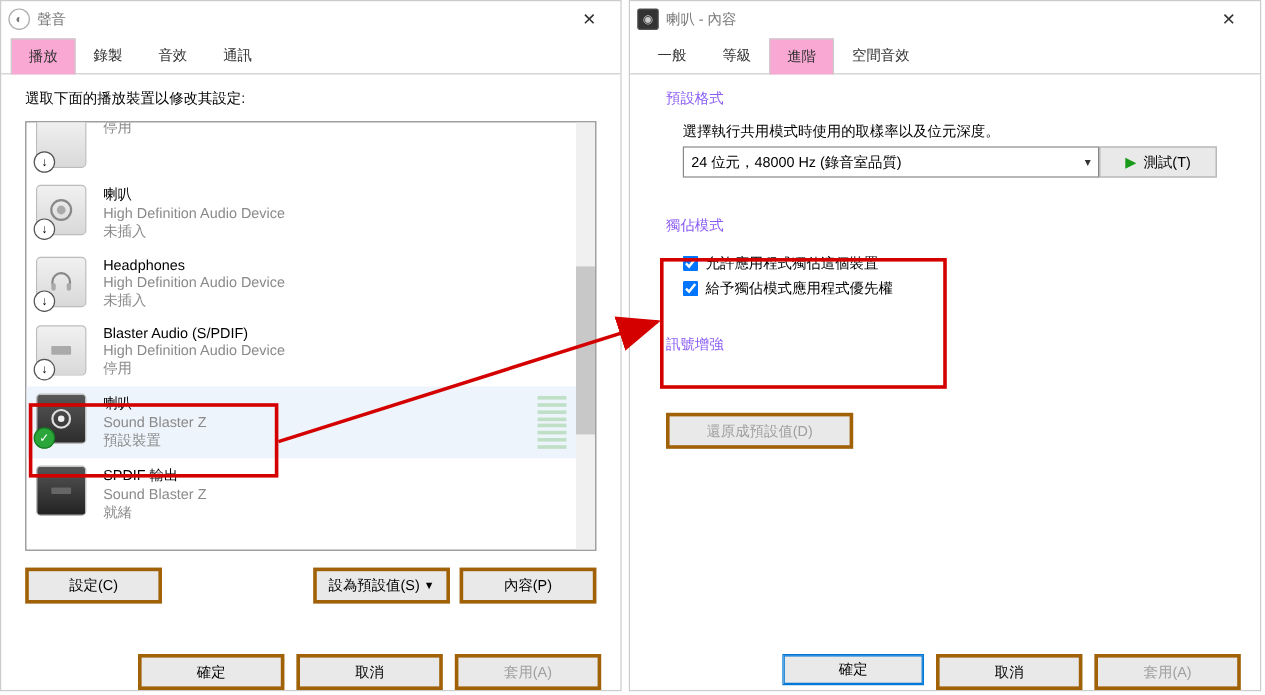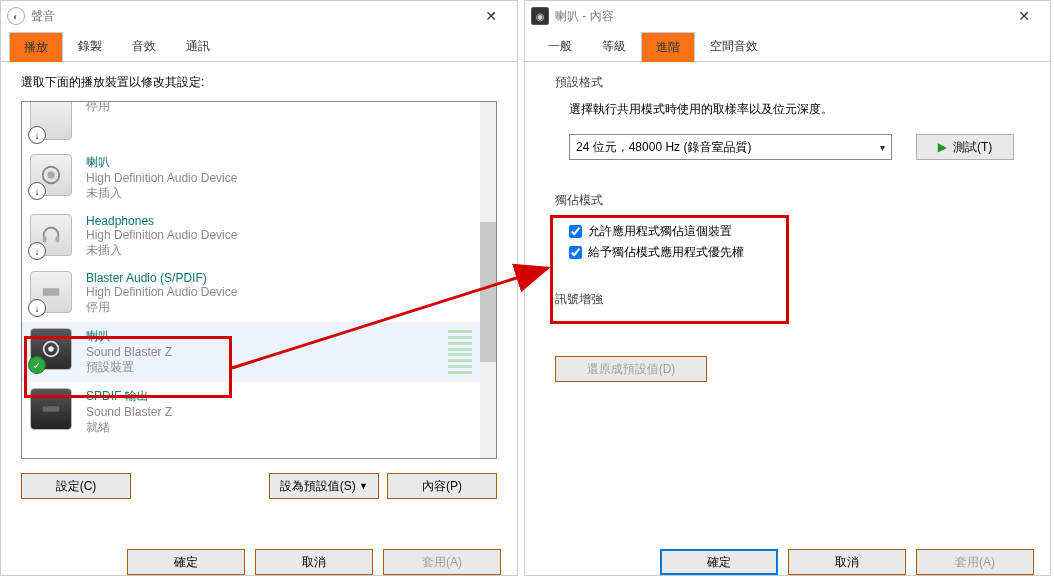"播放" .tab.sel { background: #f97316 -> #f9a8d4 }
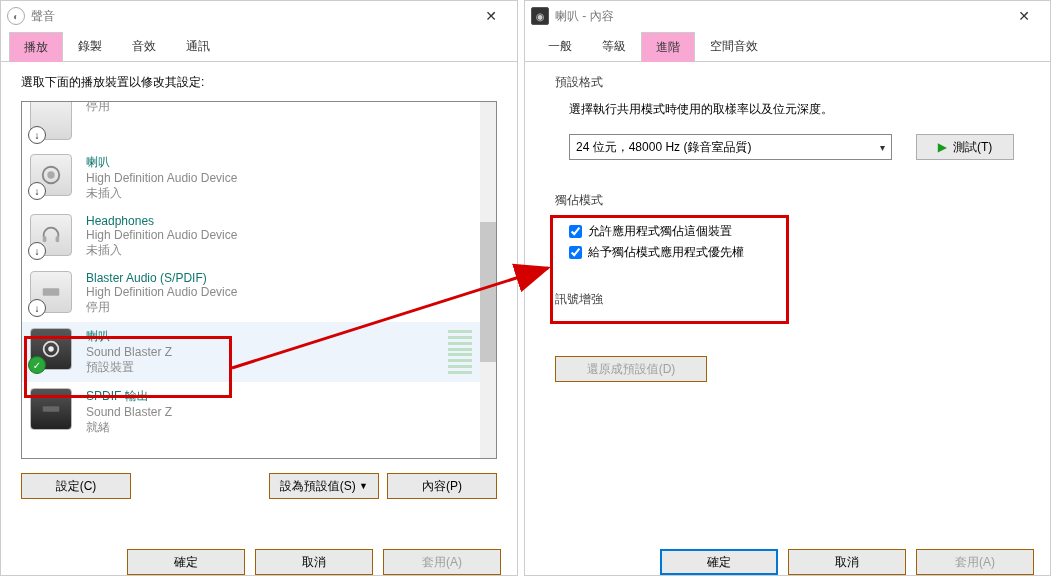"預設格式" .group .gt { color: #404040 -> #8b5cf6 }
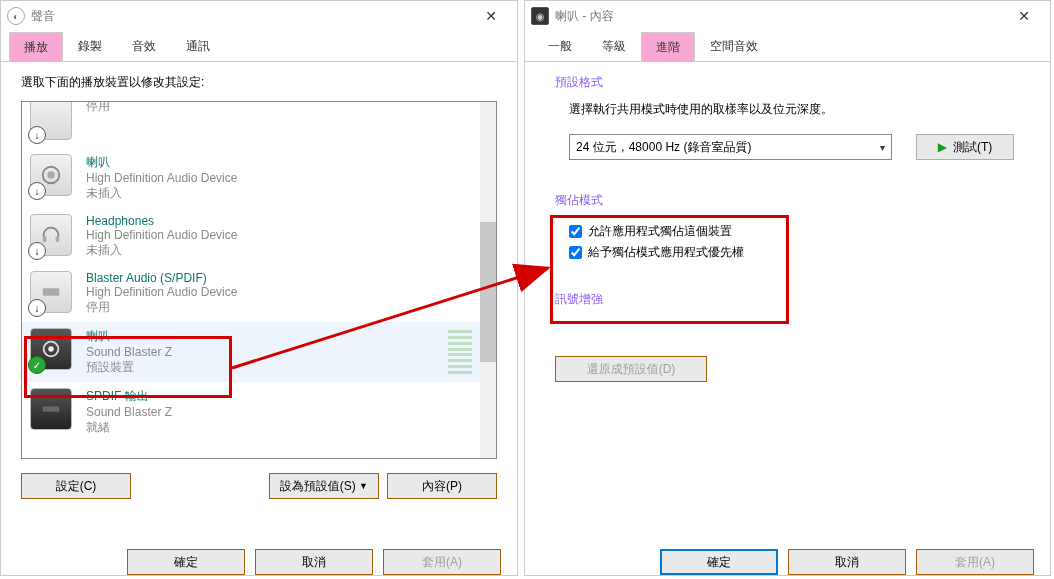"24 位元，48000 Hz (錄音室品質)" .formrow { gap: 24px -> 0; margin-top: 16px -> 4px }
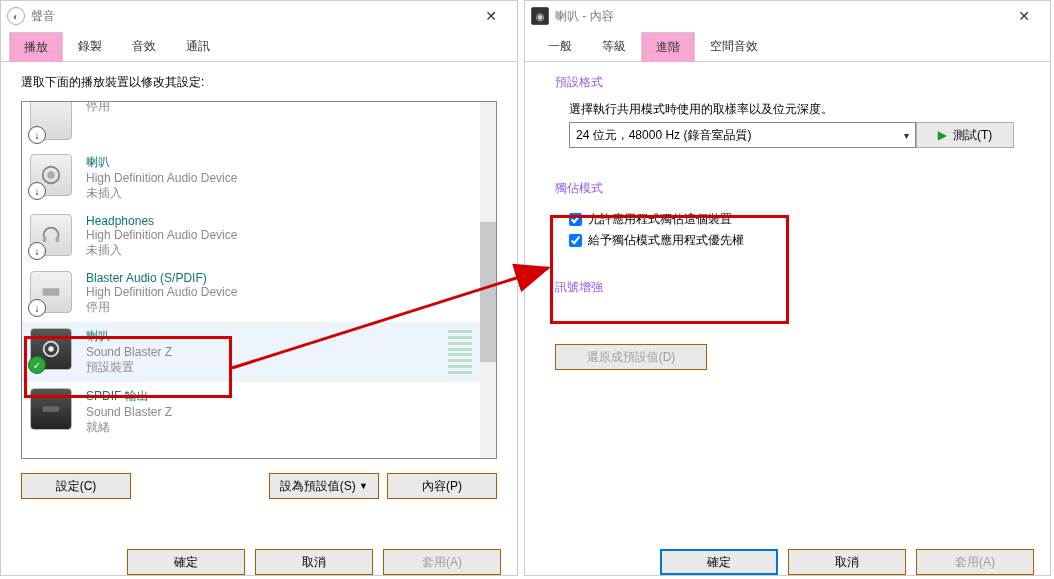"喇叭" .item .txt .n { color: #0f766e -> #000000 }
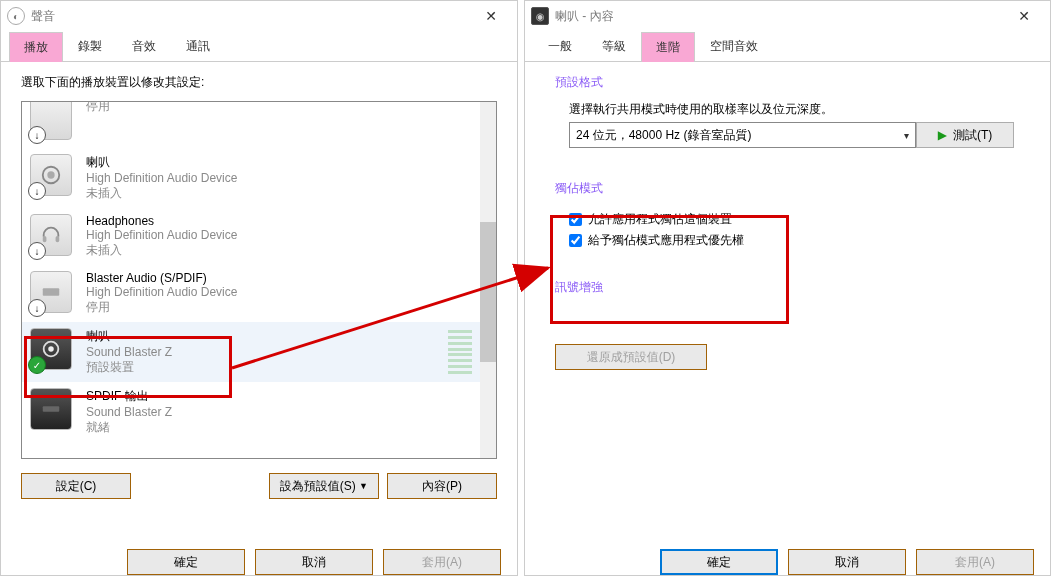"還原成預設值(D)" .btn { border: 1px solid #a16207 -> 3px solid #a16207 }
